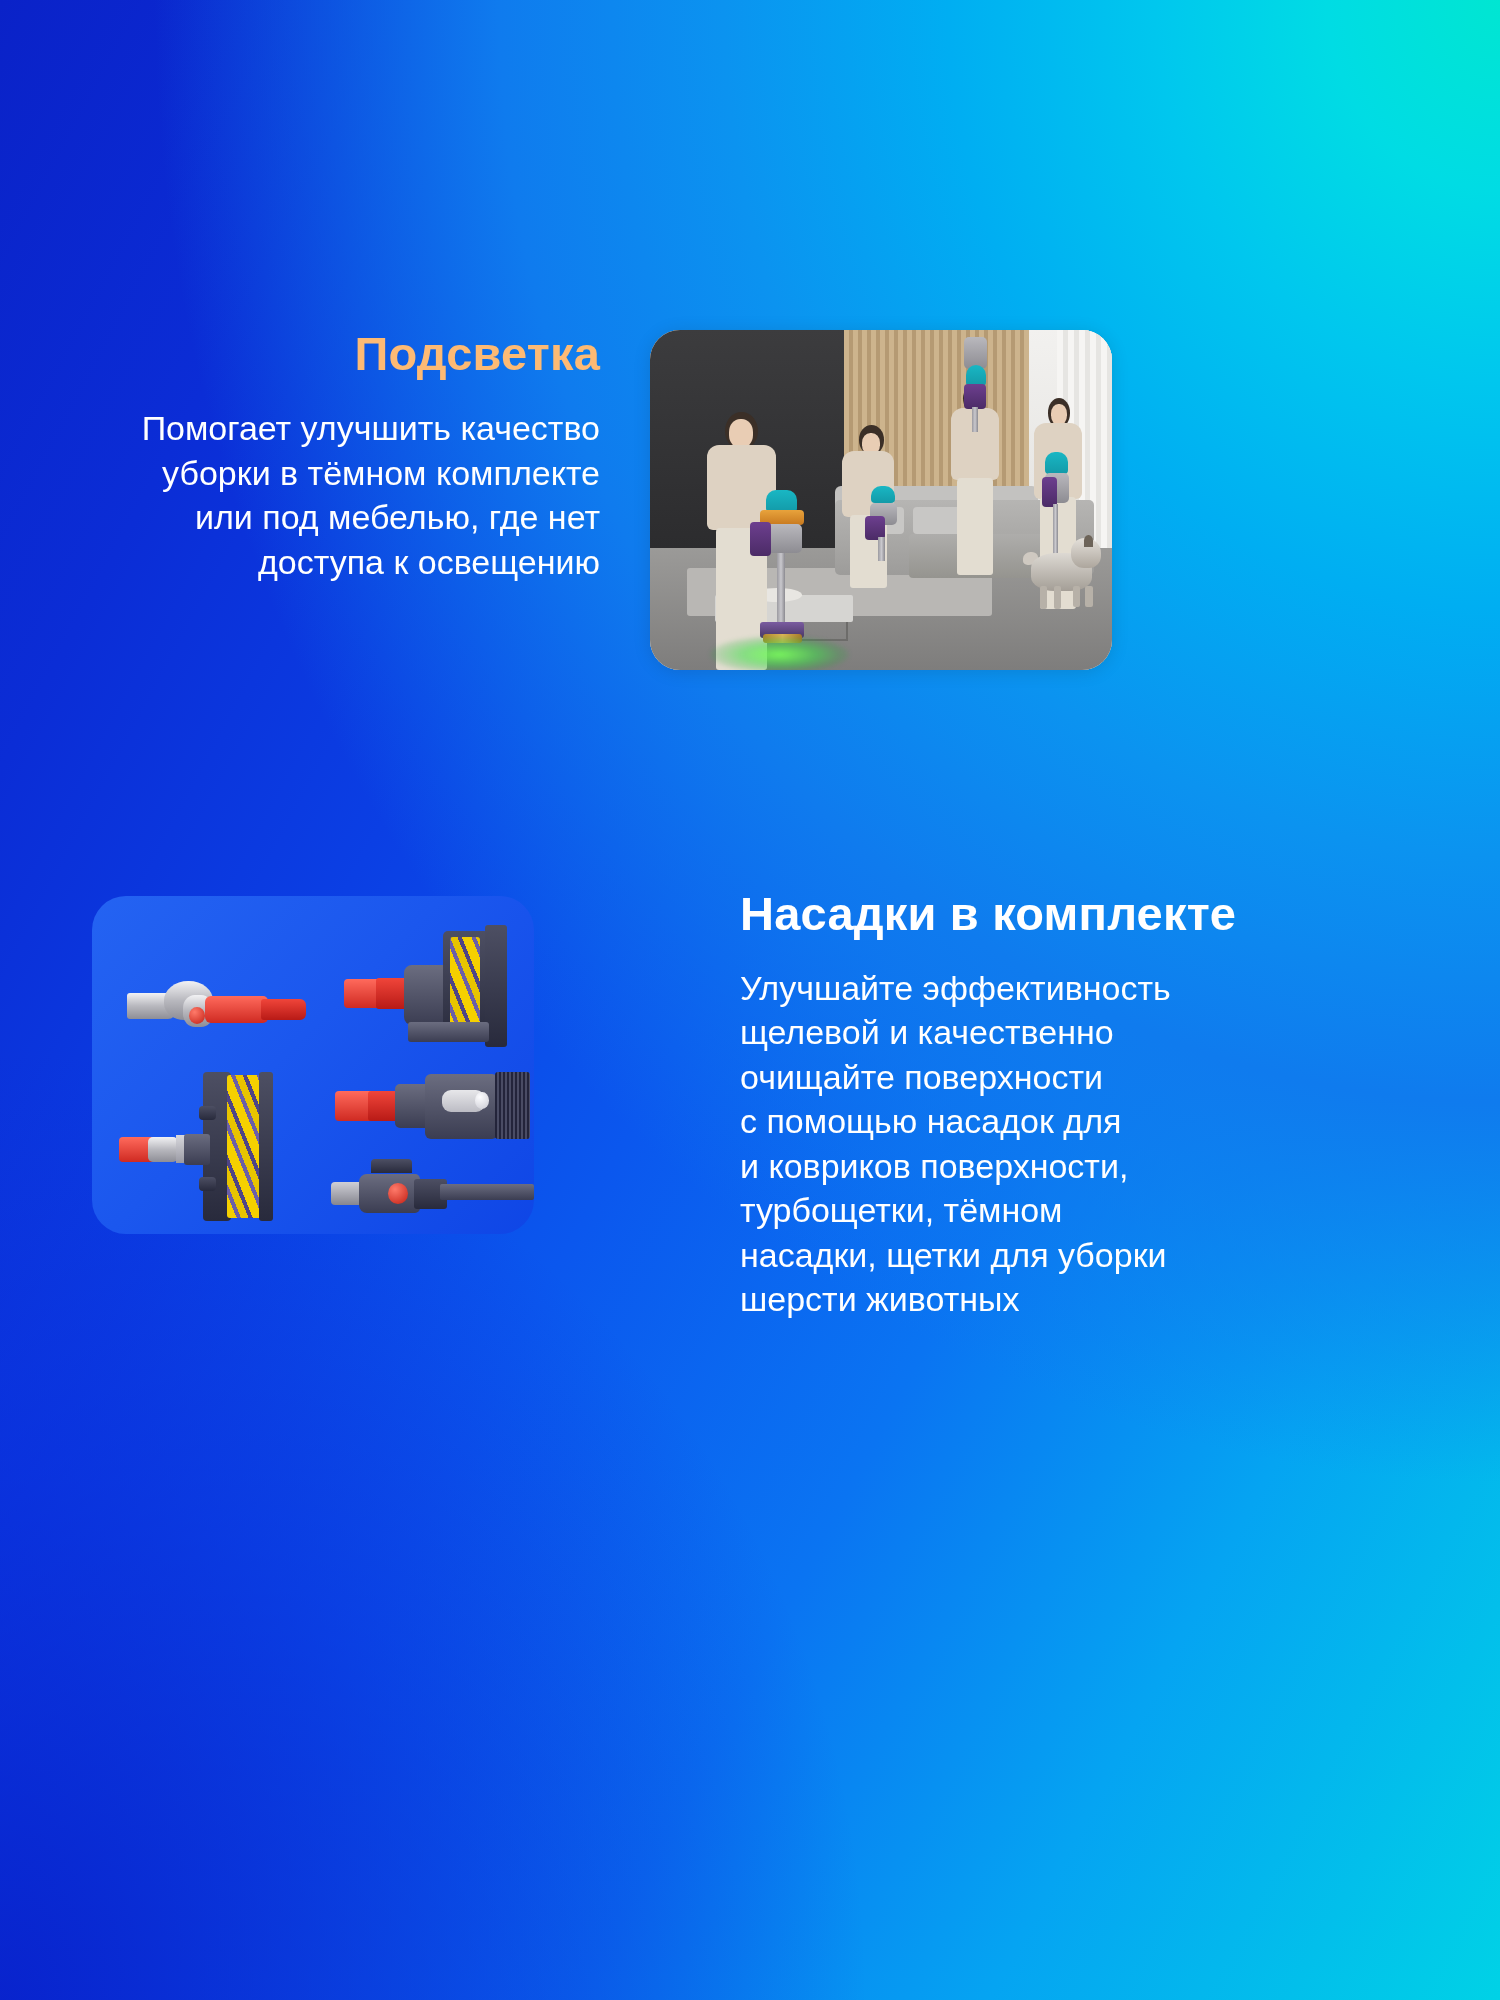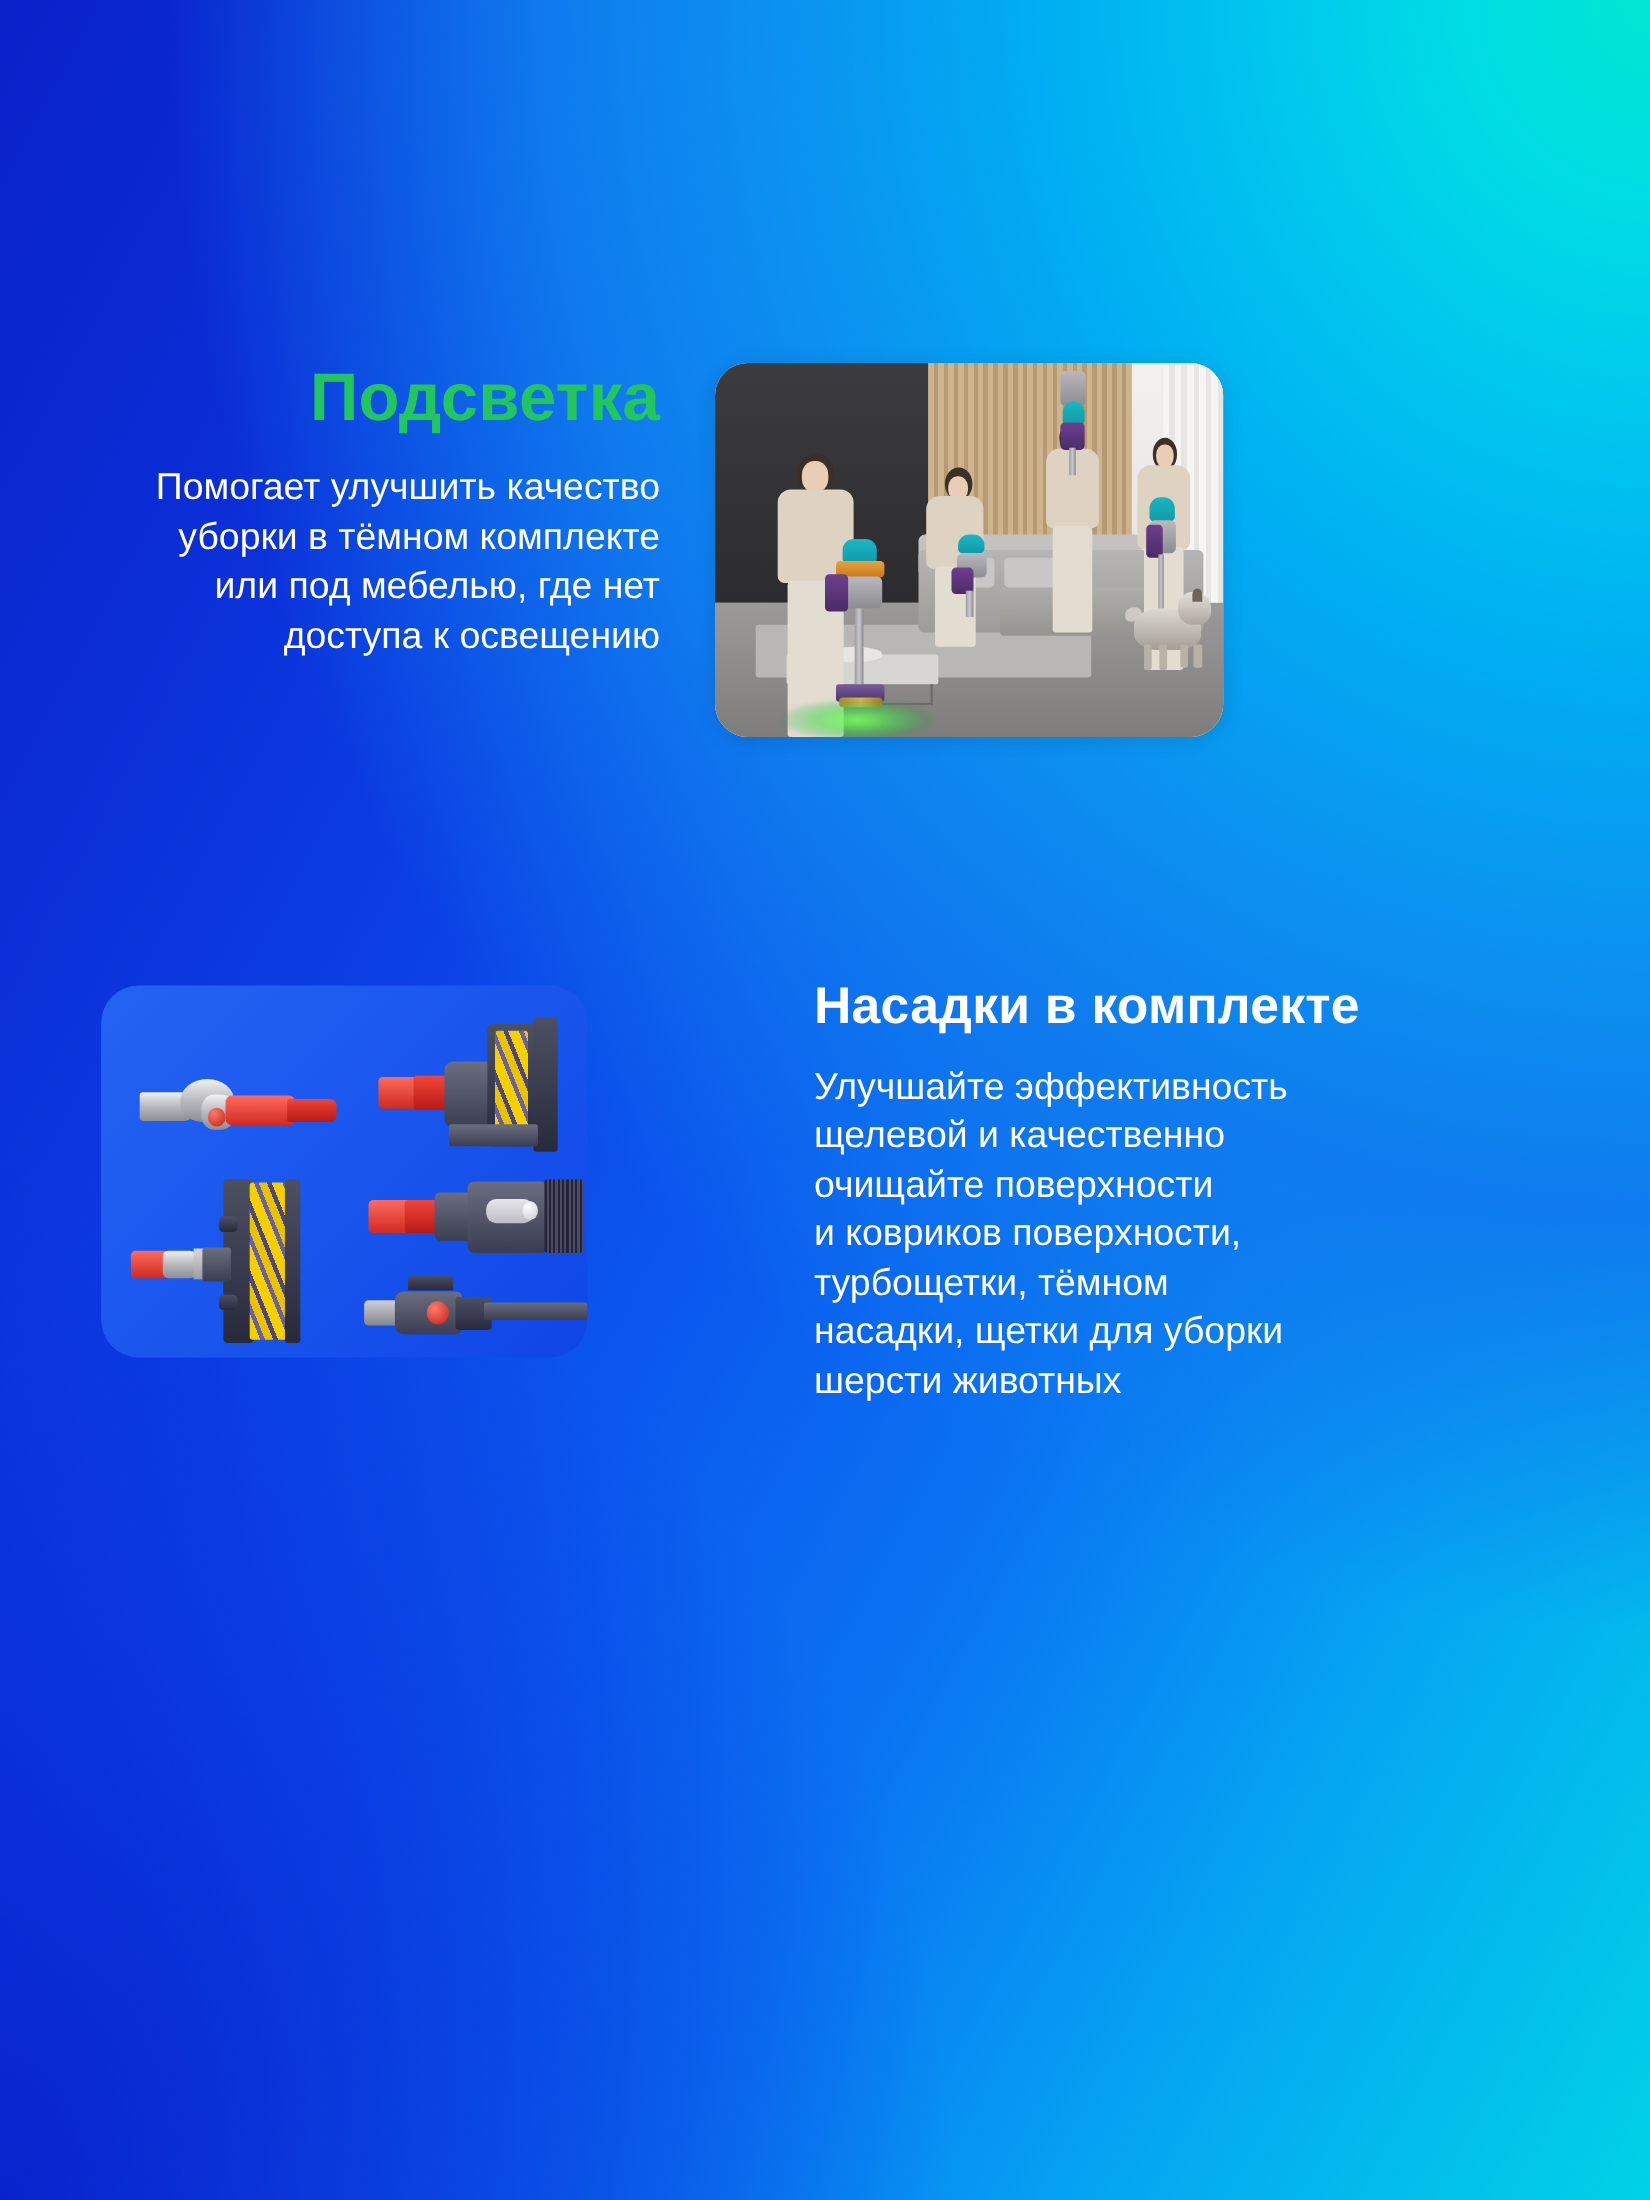"Подсветка" .h1 { color: #22c55e -> #fdba74; font-size: 61px -> 47px }
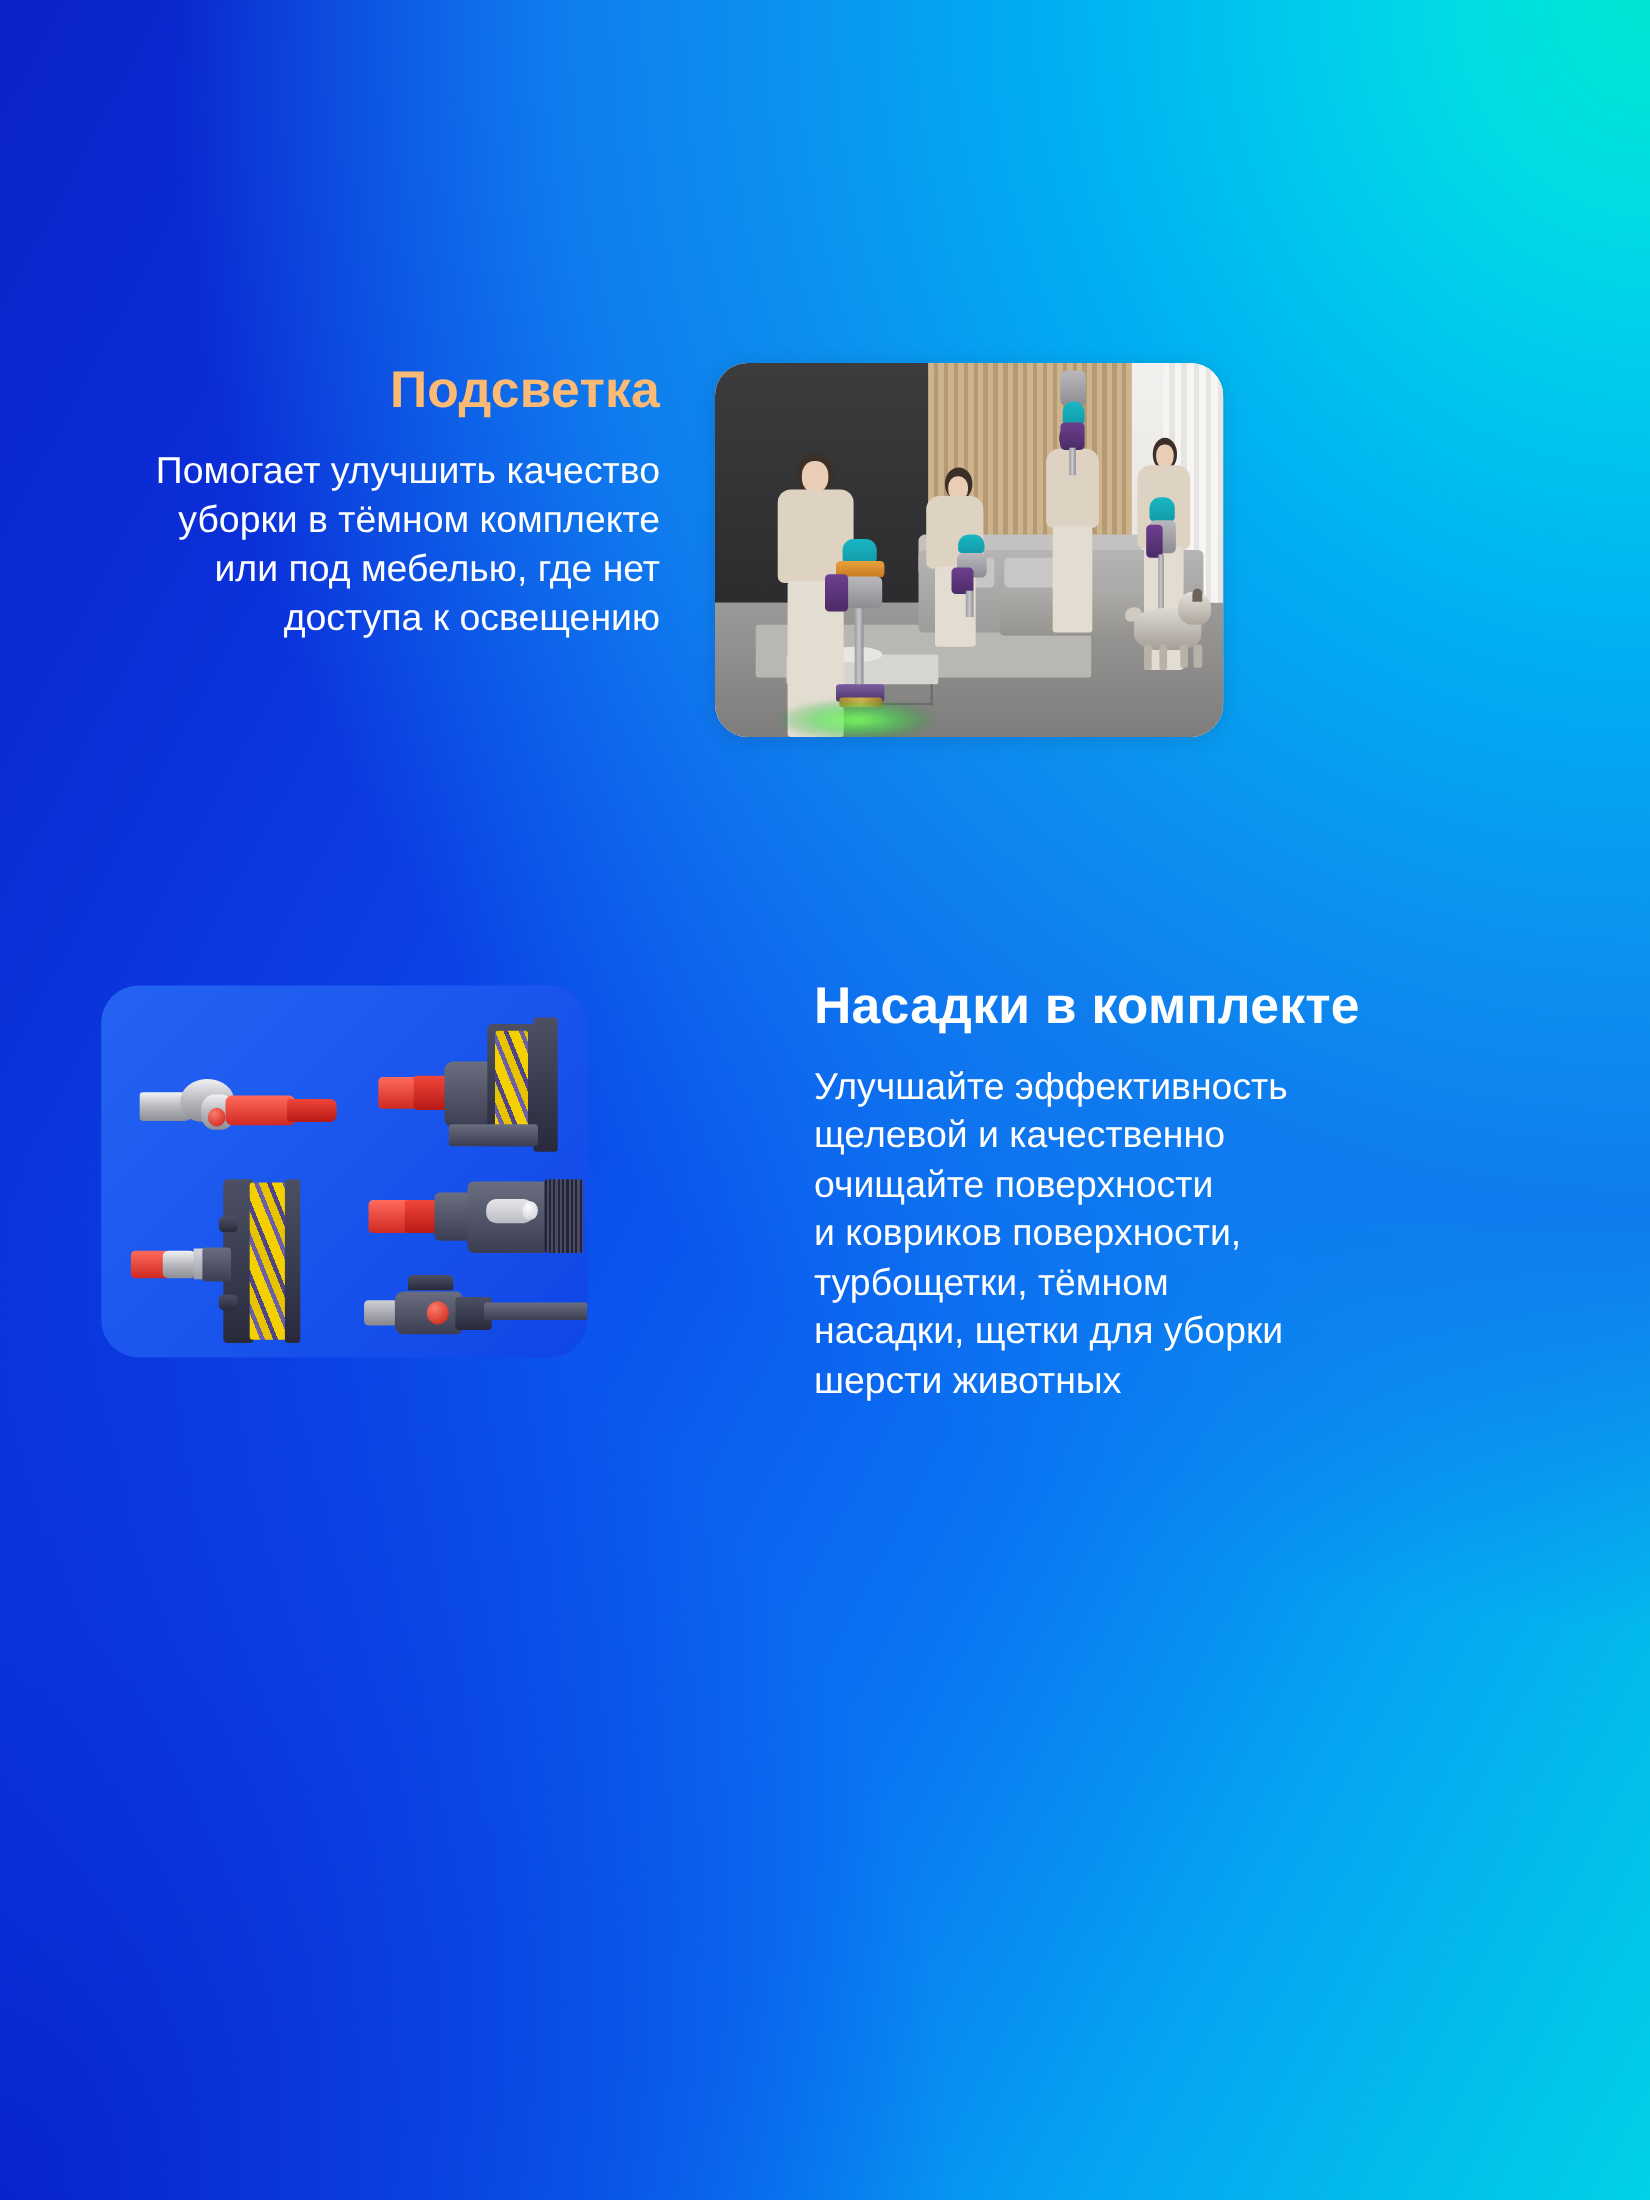"с помощью насадок для" span { html: none -> <span>с помощью насадок для</span> }
